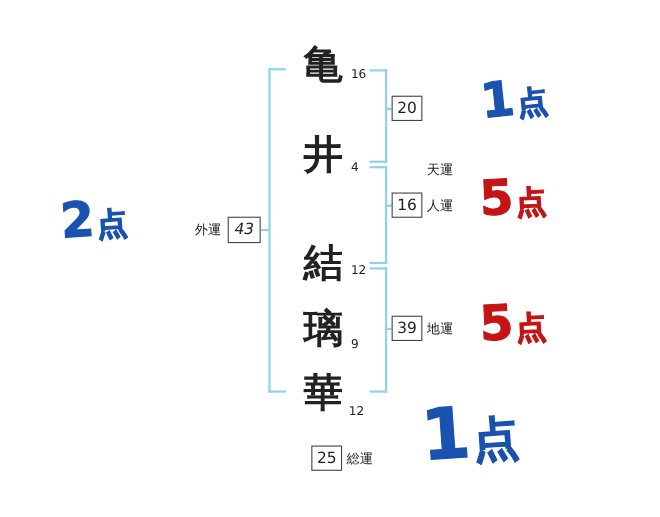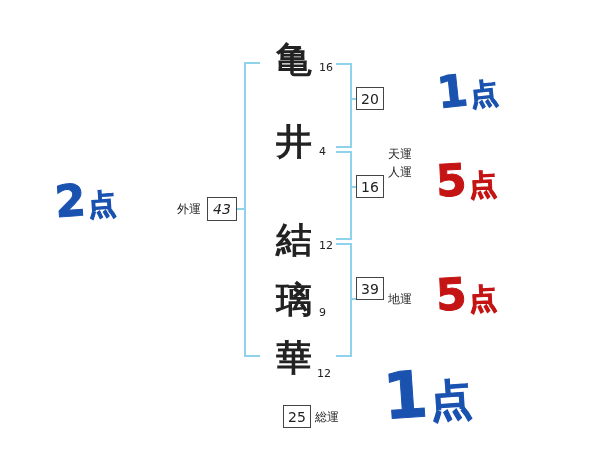"人運" div.fortune-label { top: 166px -> 181px }
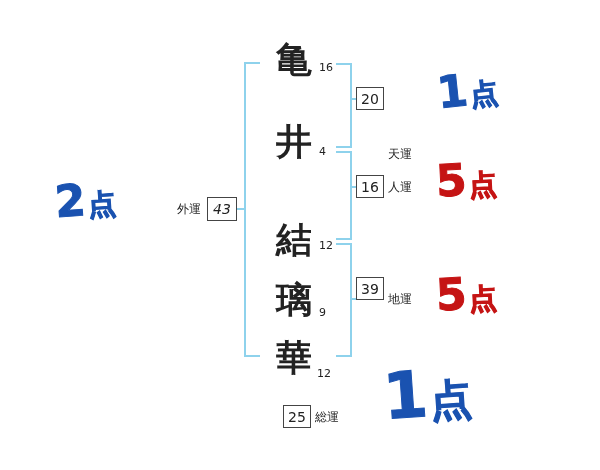"39" div.numbox { top: 277px -> 287px }
